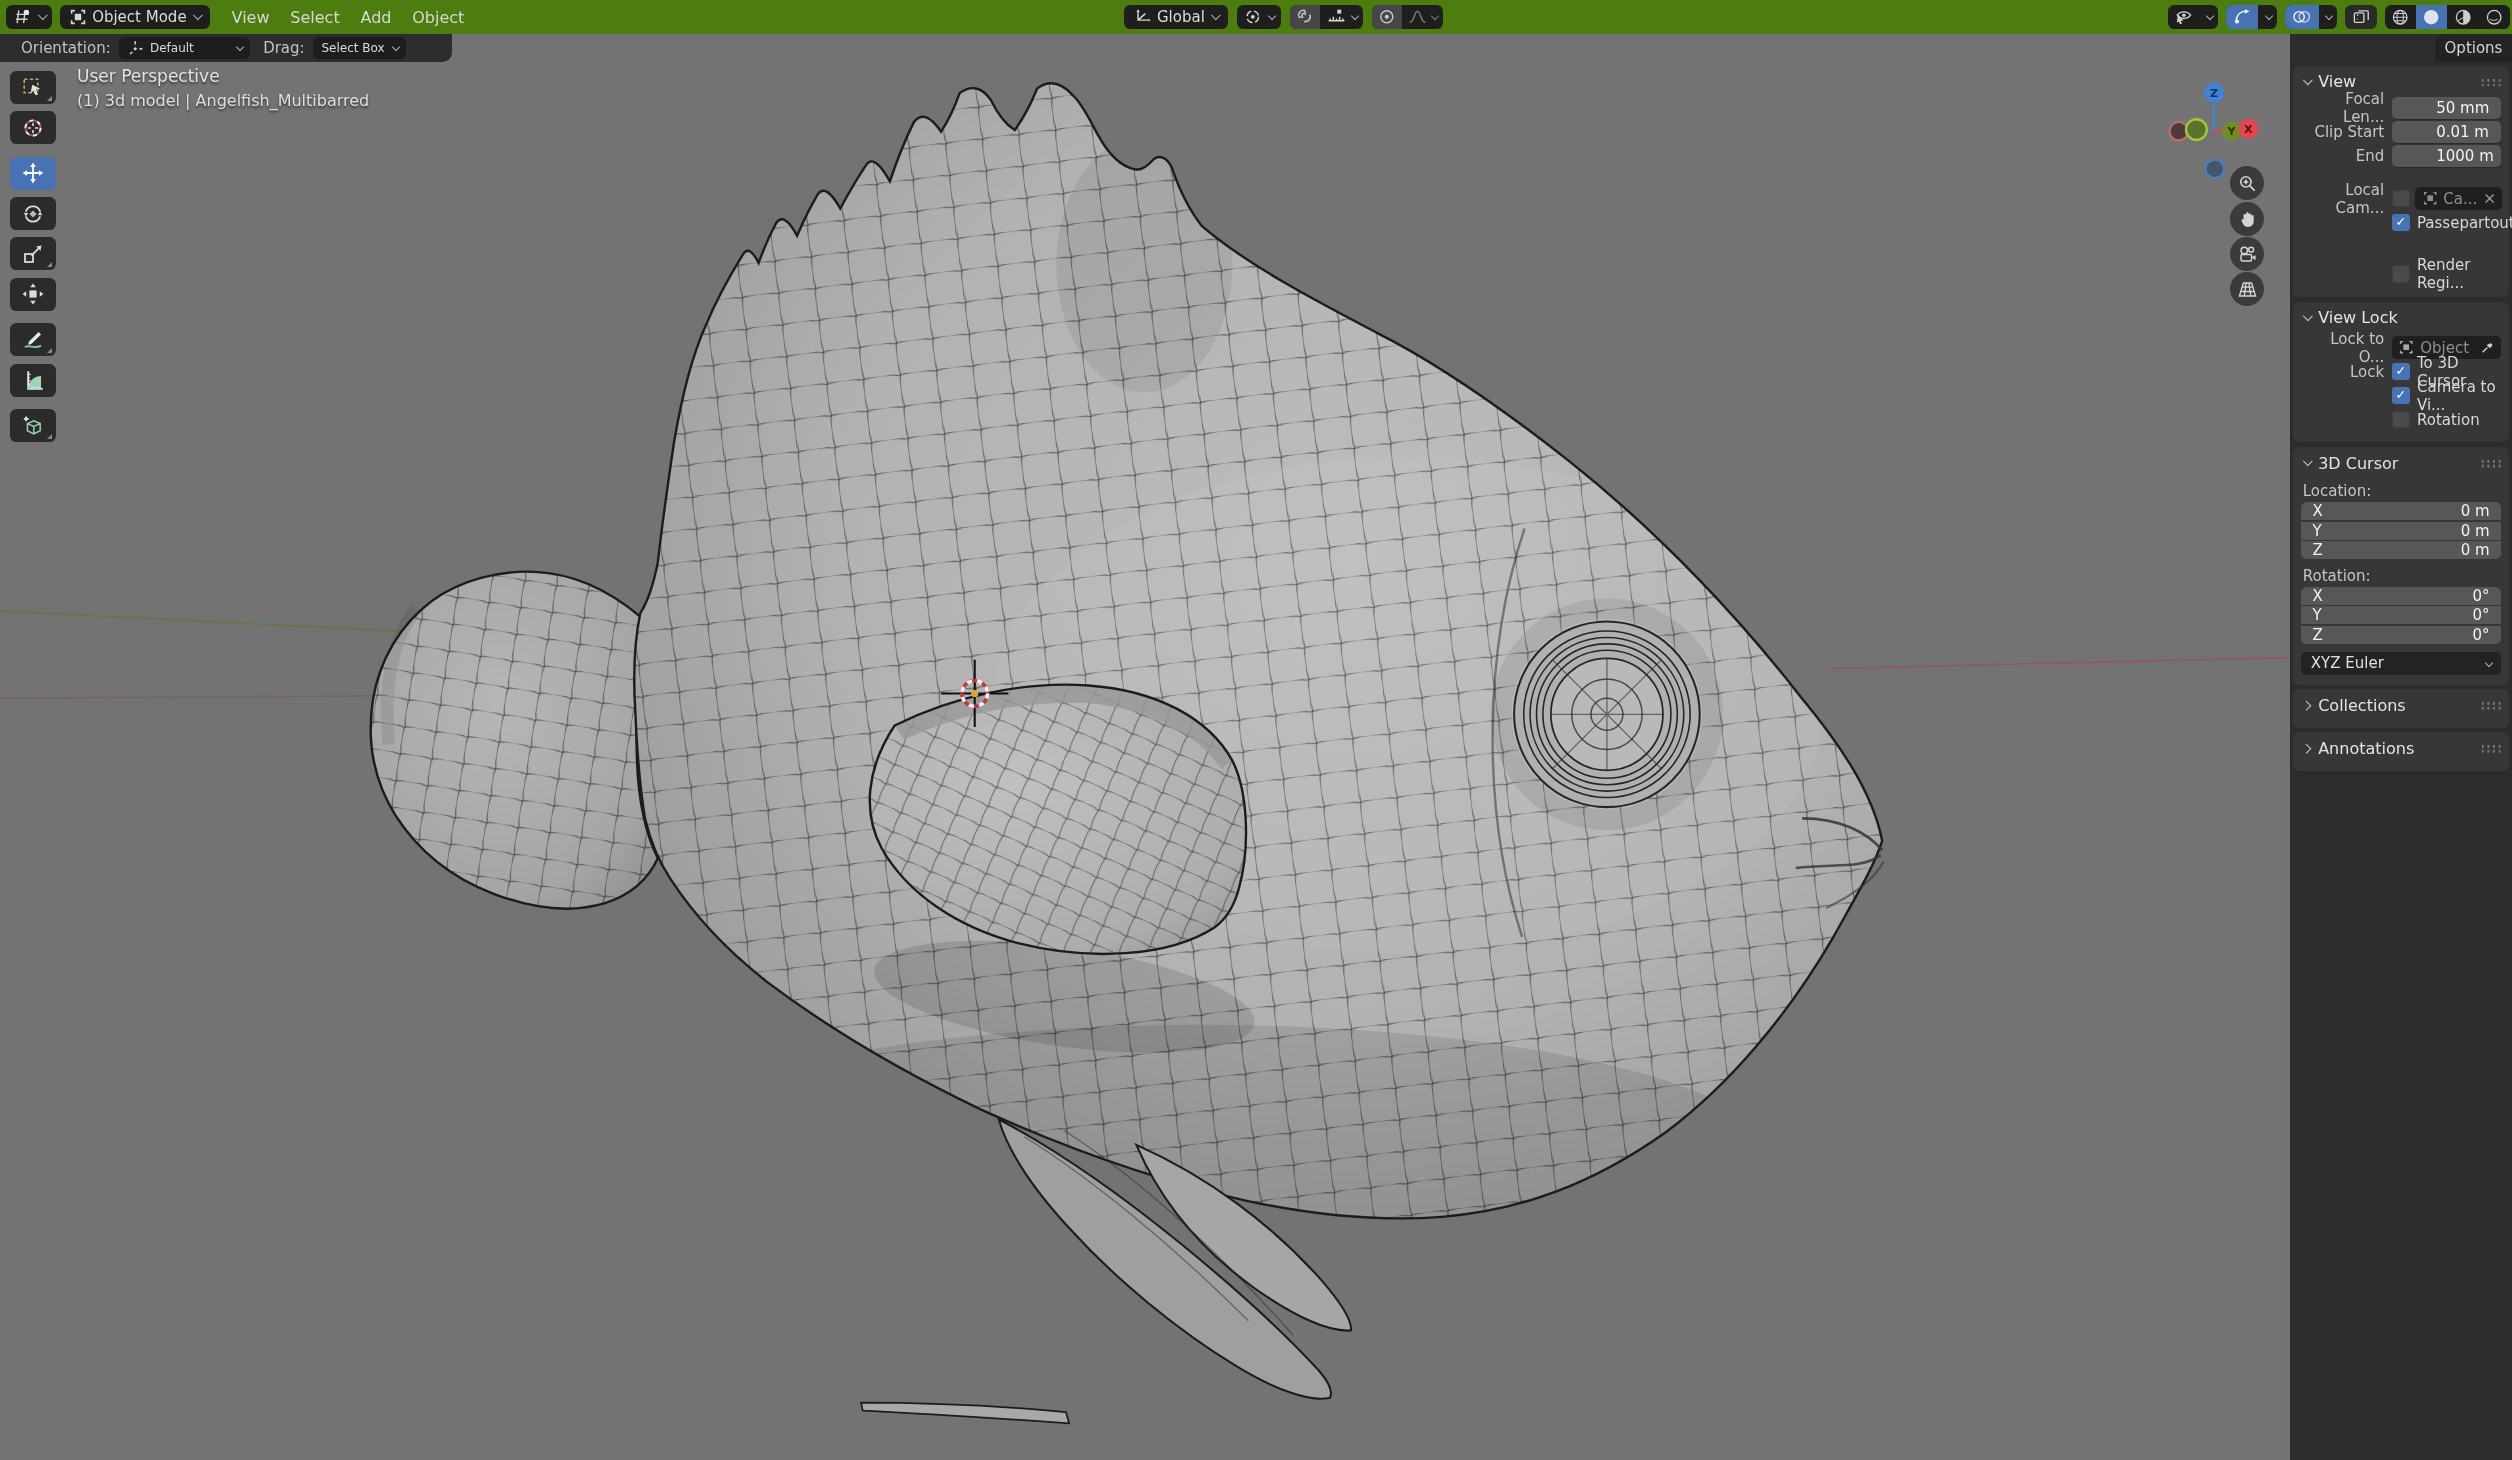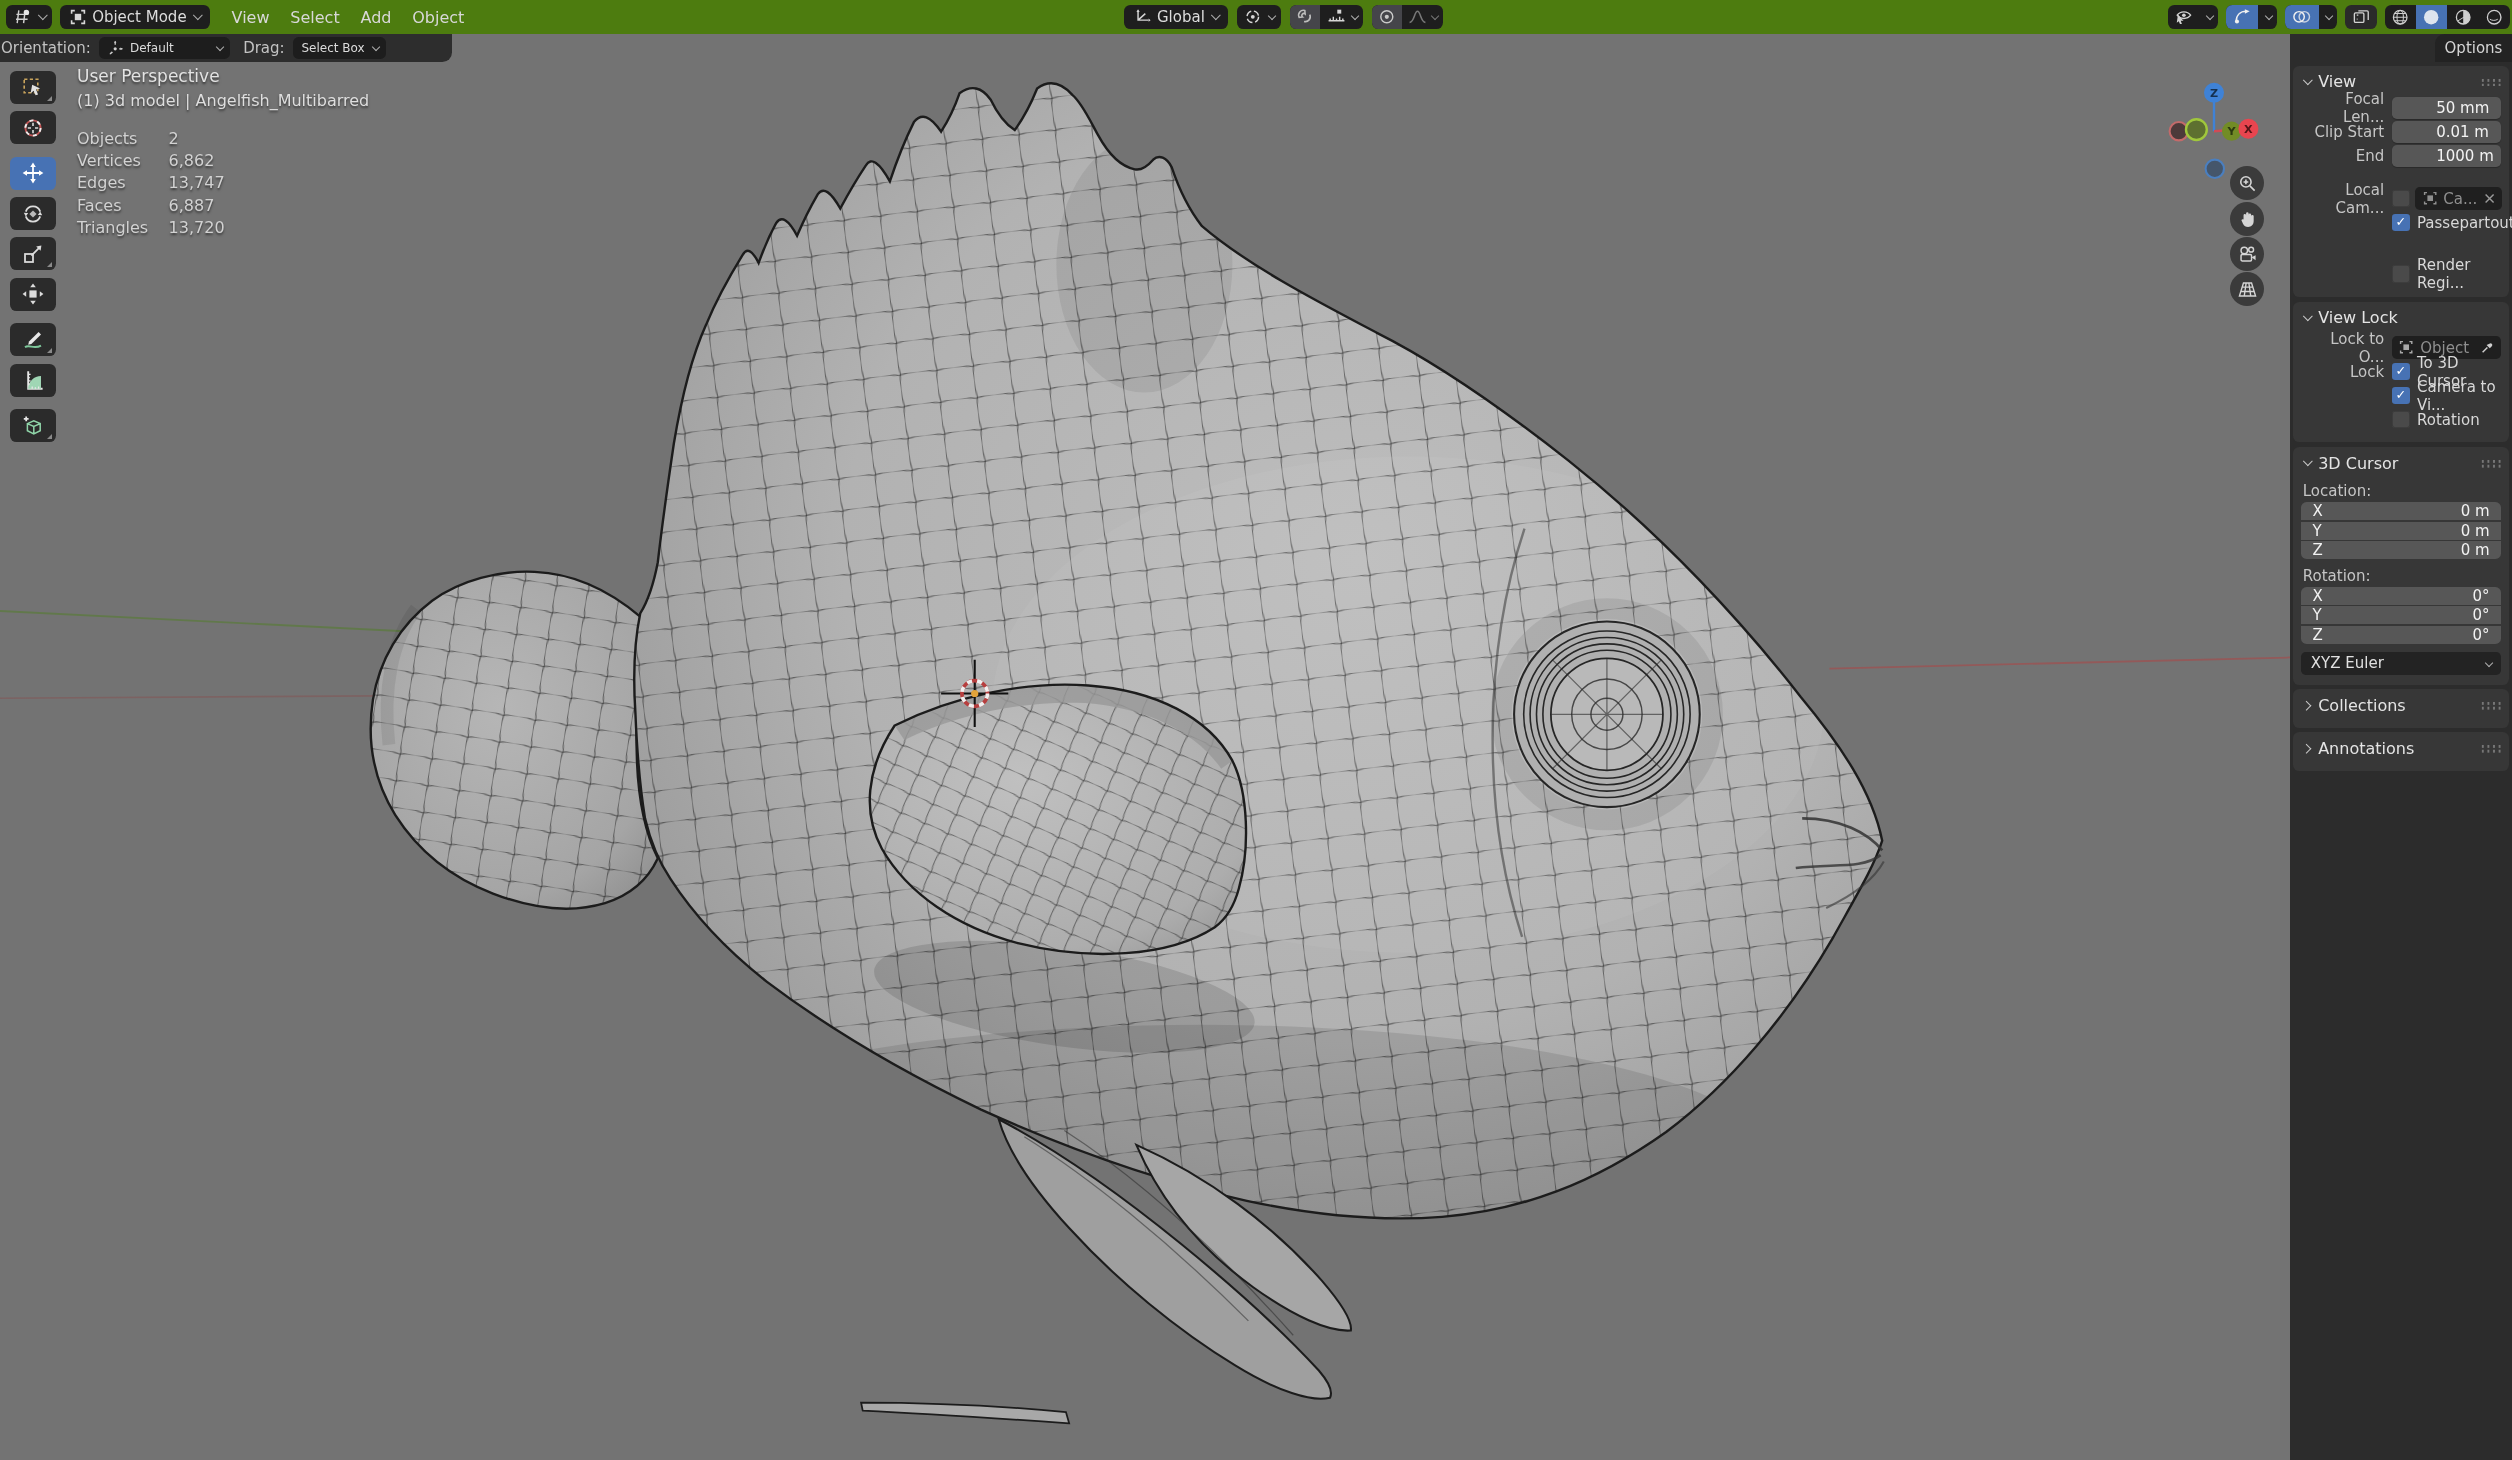"Orientation:" #toolrow-left { padding-left: 1px -> 21px }
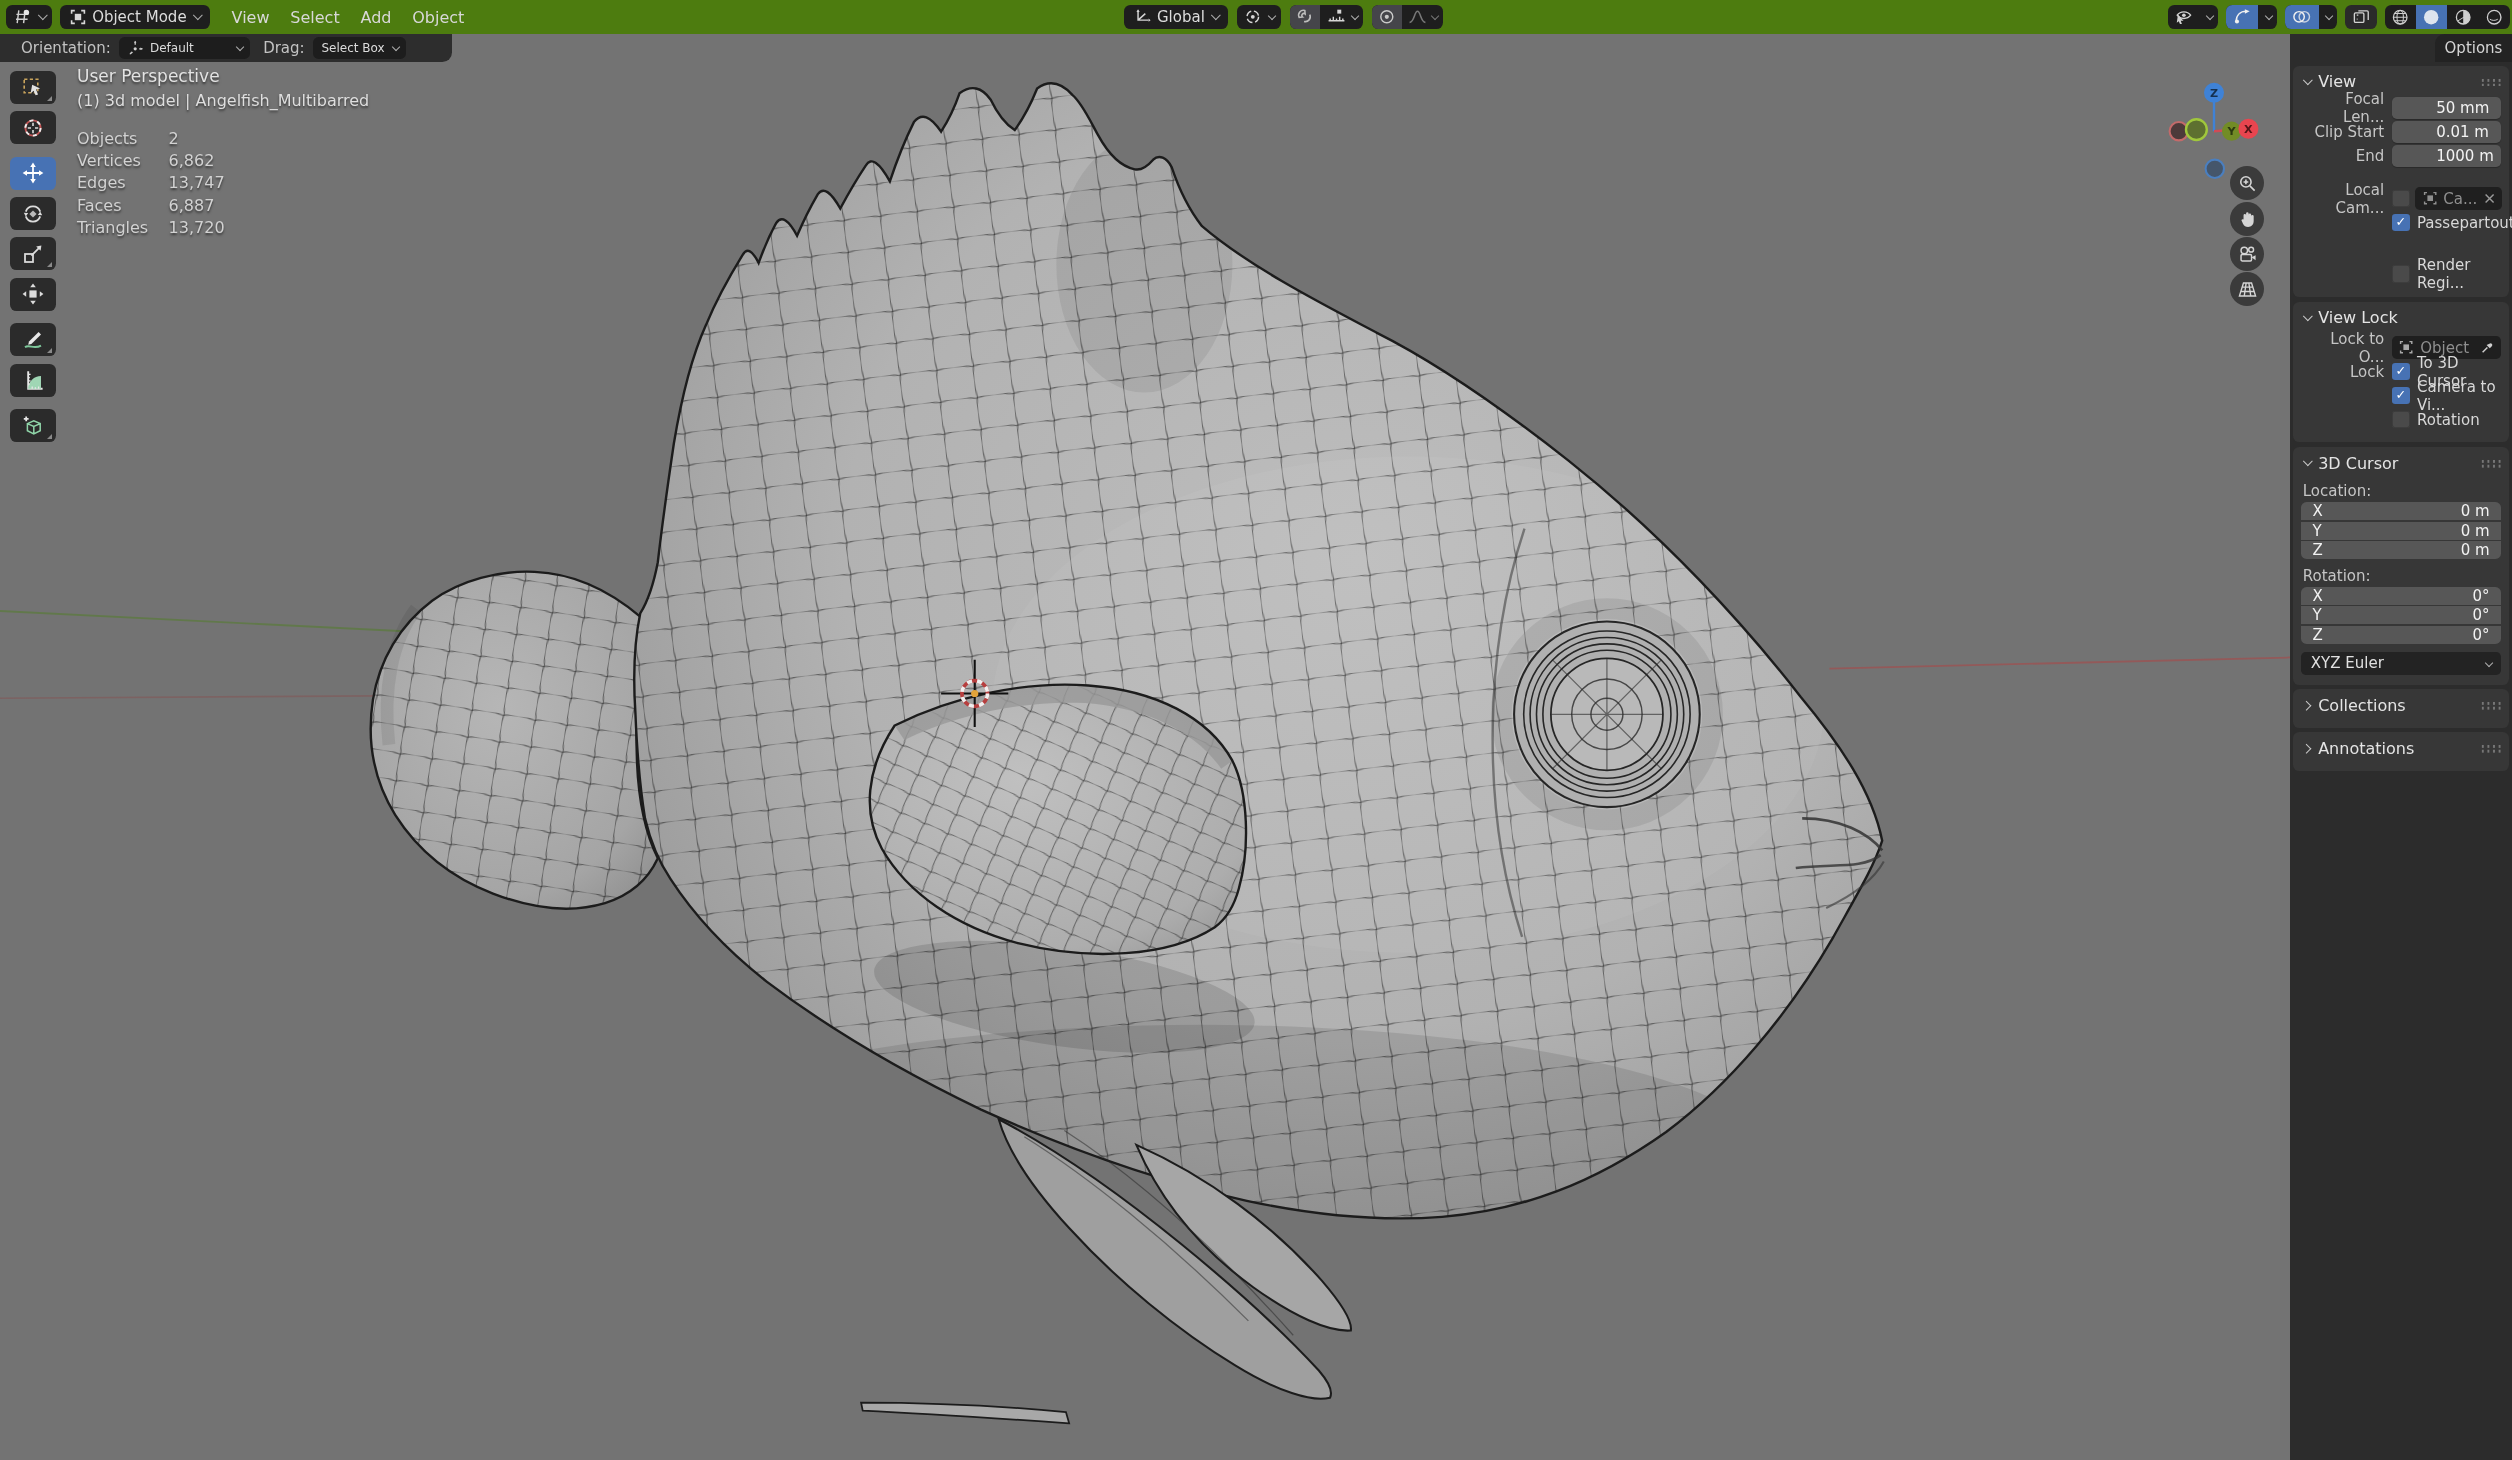"Objects" table { html: <table> <tbody> <tr> <td>Objects</td> <td>2</td> </tr> <tr> <td>Vertices</td> <td>6,862</td> </tr> <tr> <td>Edges</td> <td>13,747</td> </tr> <tr> <td>Faces</td> <td>6,887</td> </tr> <tr> <td>Triangles</td> <td>13,720</td> </tr> </tbody> </table> -> none }
